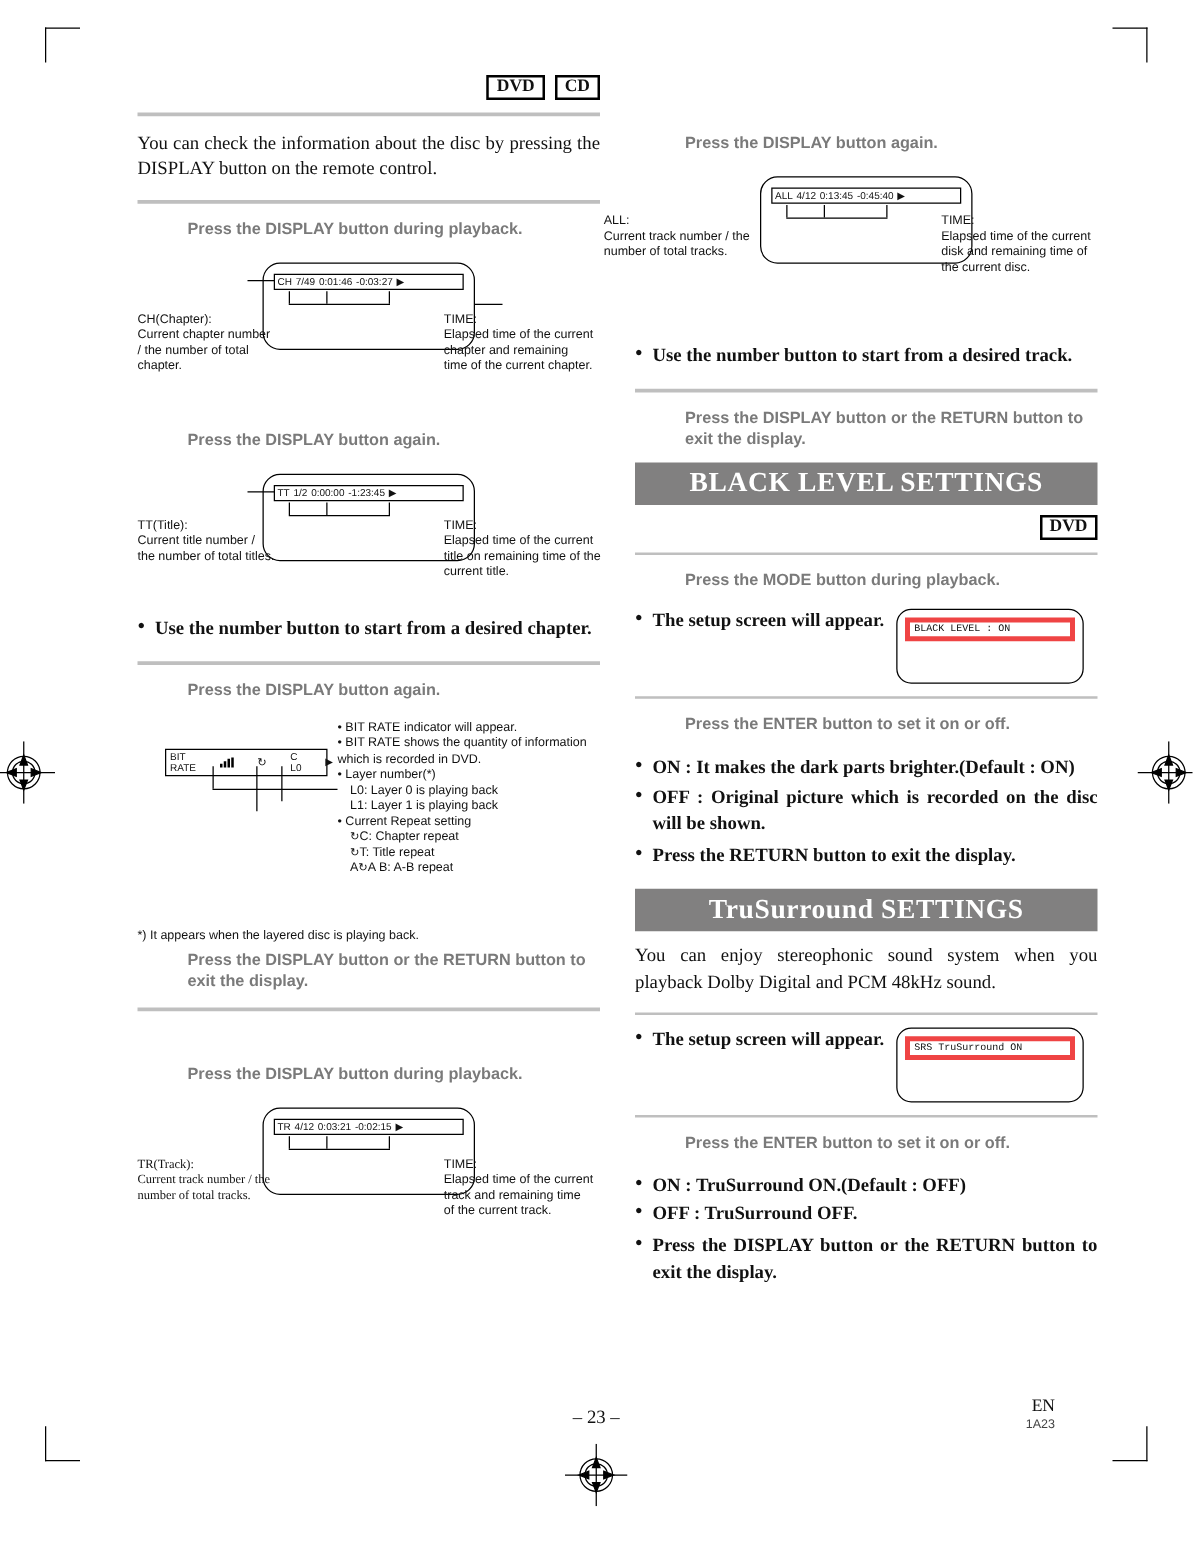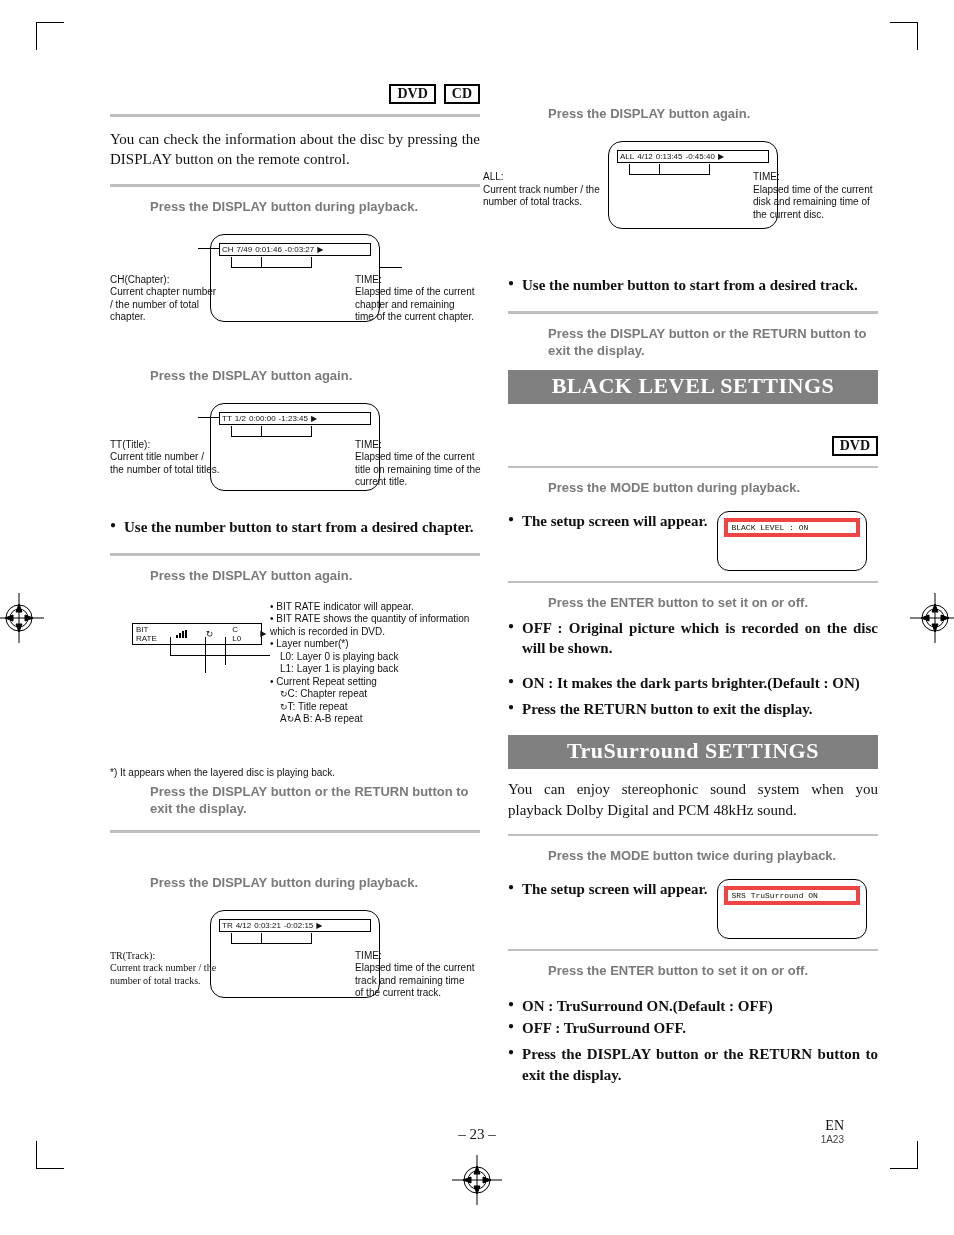"DVD" .badge { margin-top: 24px -> none }
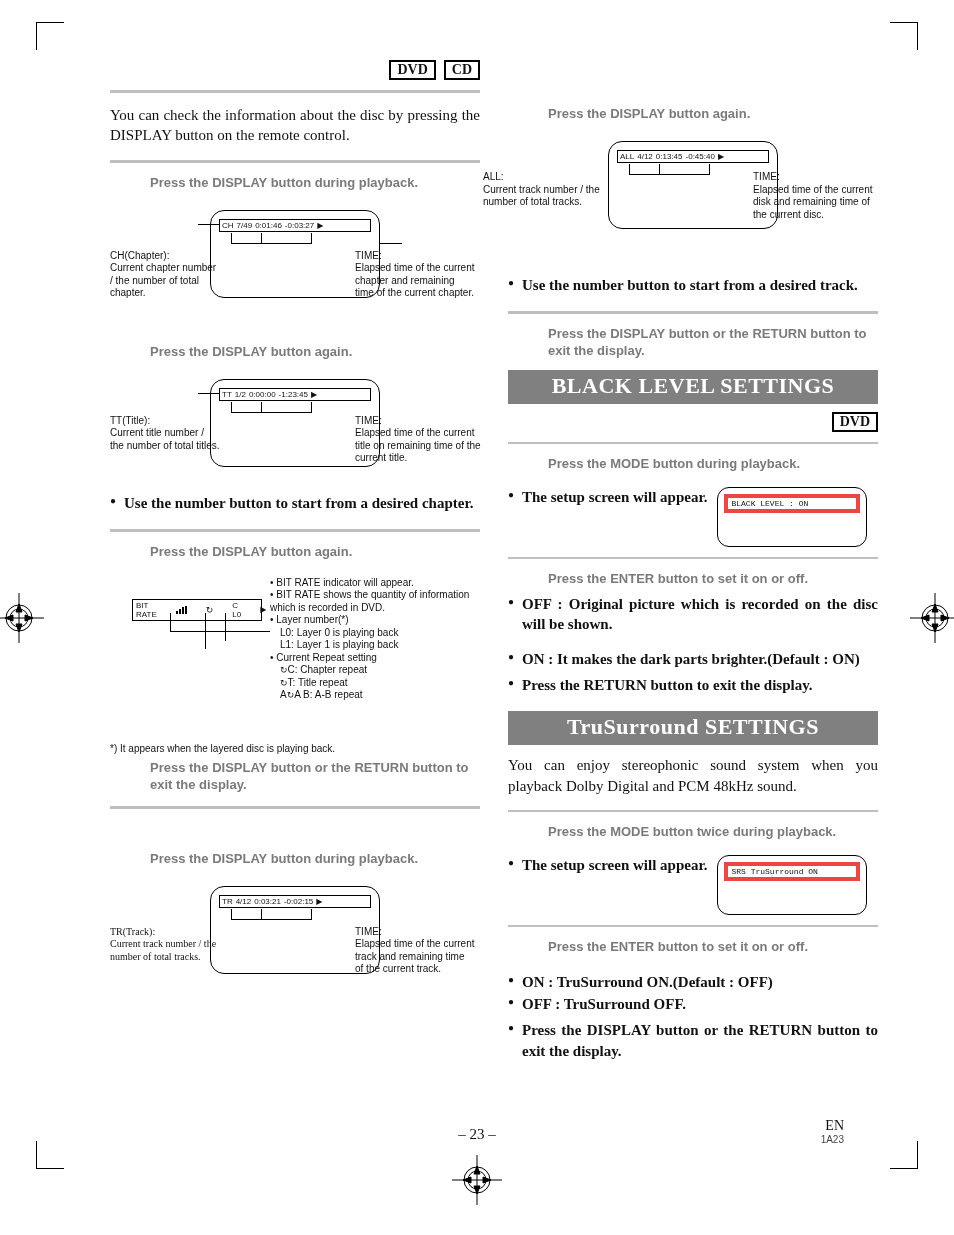"ALL" .tv { height: 88px -> 70px }
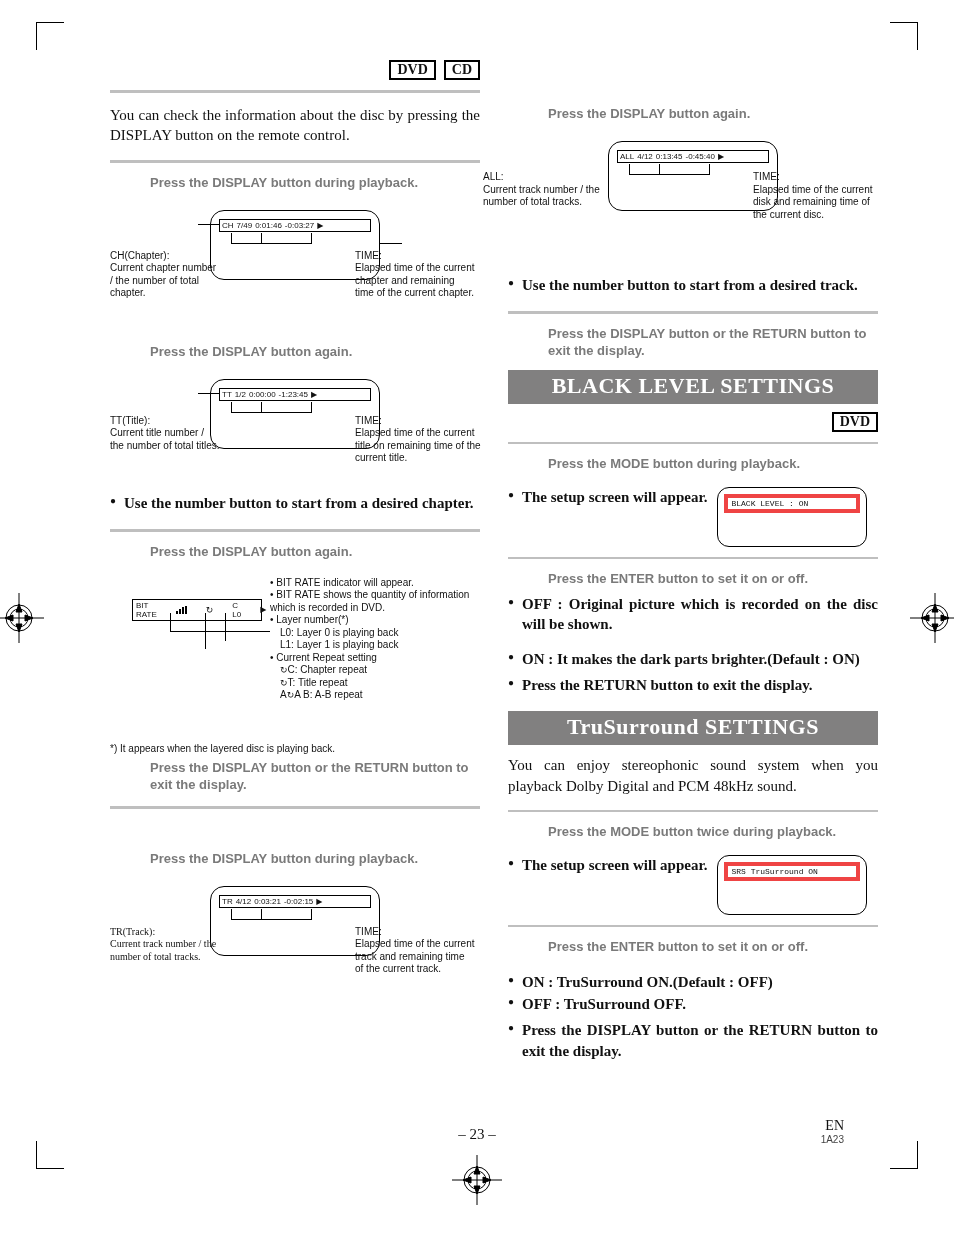"OFF : Original picture which" ul.bullets { order: before "ON : It makes the" -> after "ON : It makes the" }
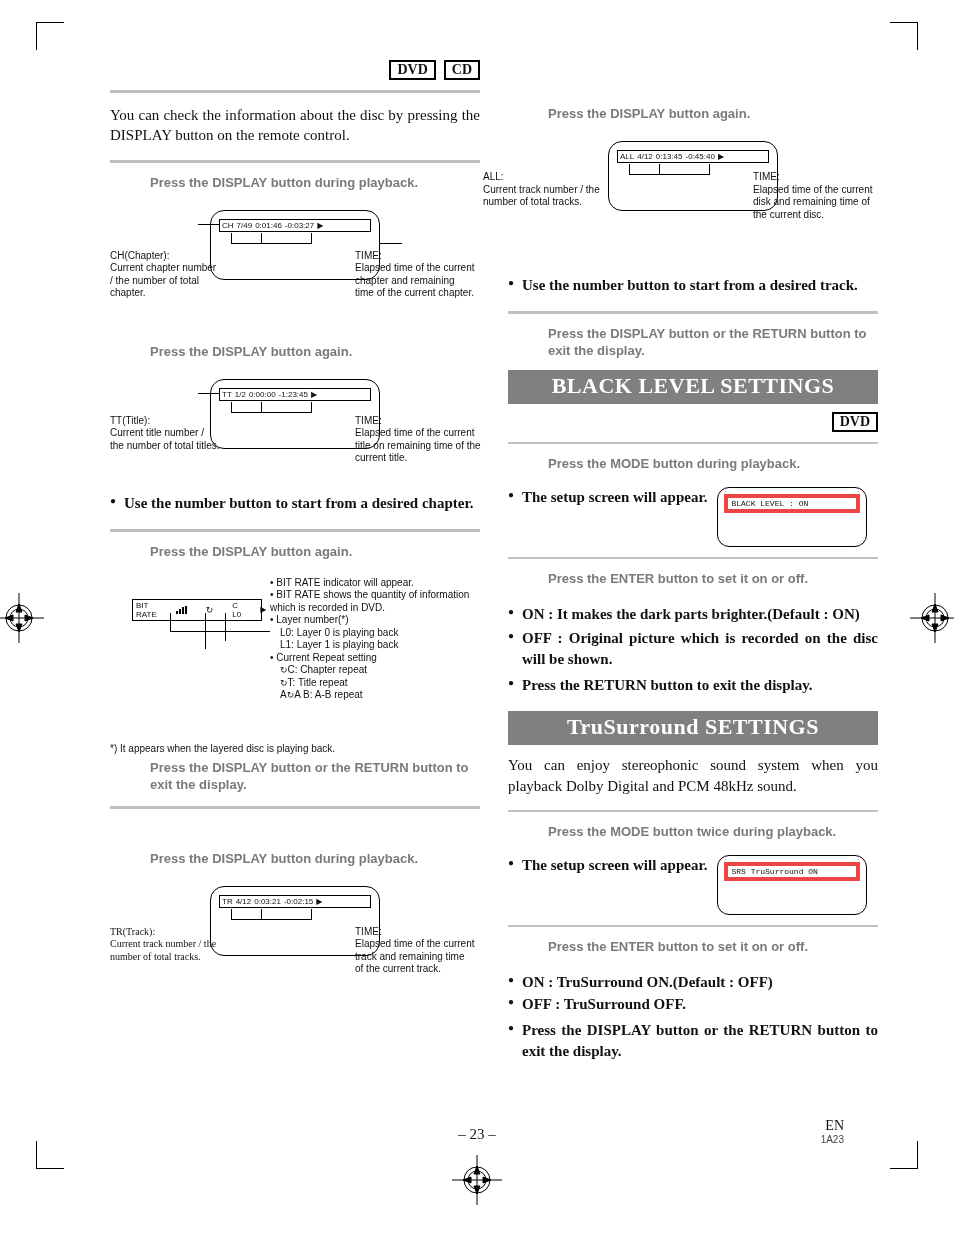"Press the MODE button twice" div.step { html: <div> <div>1</div> <div>Press the MODE button twice during playback.</div> </div> -> none }
